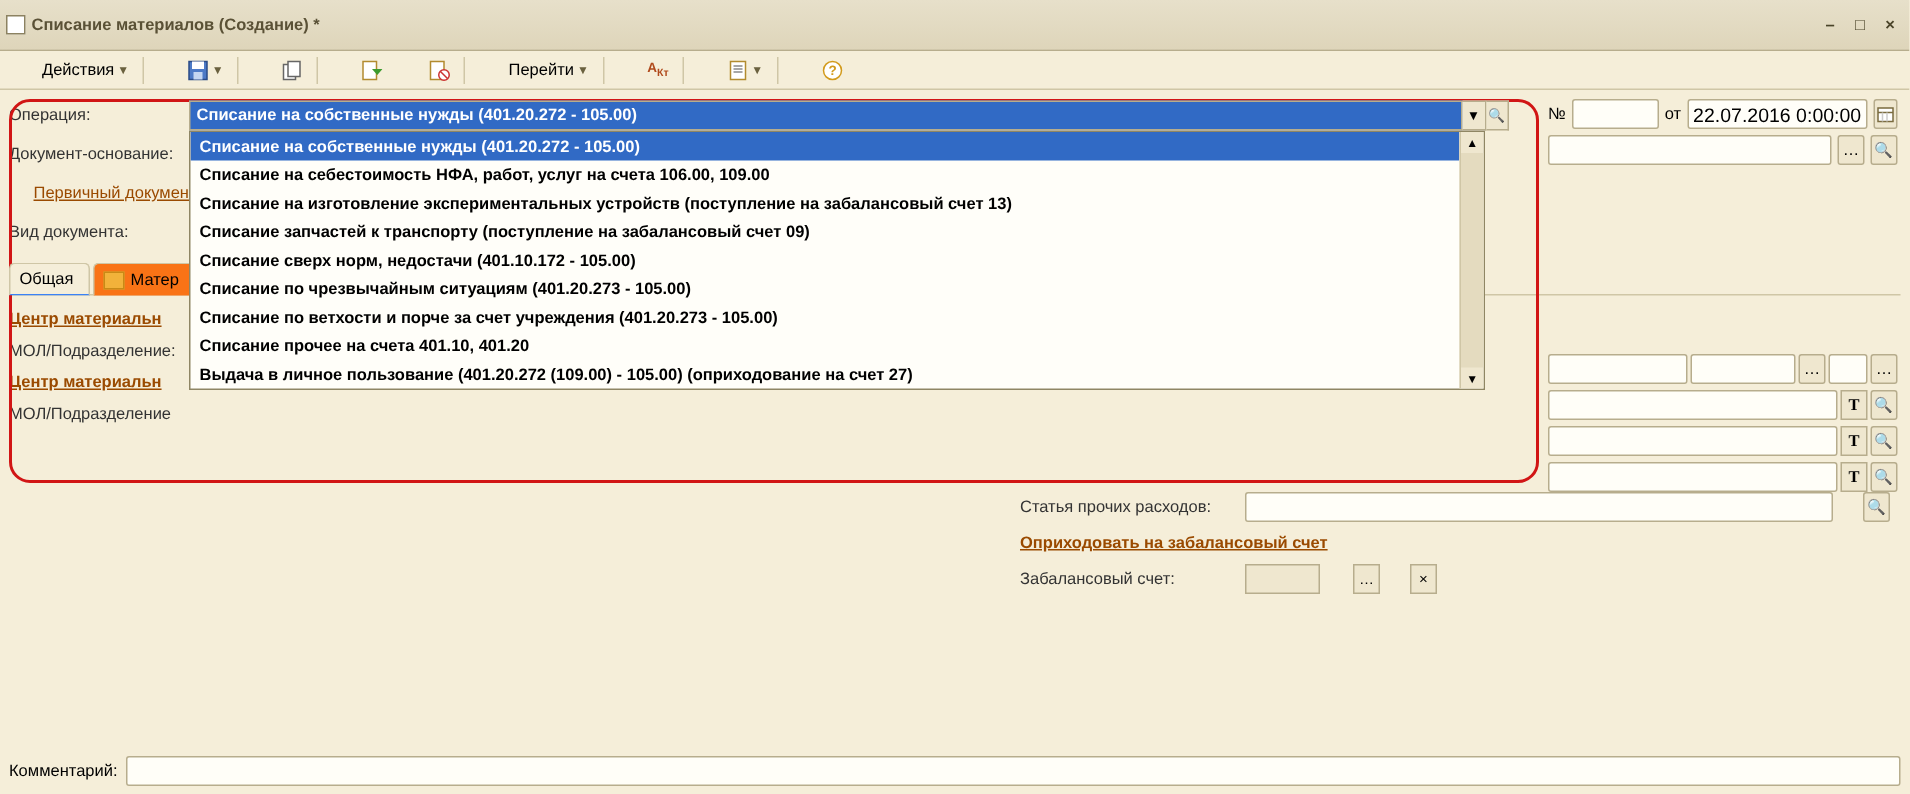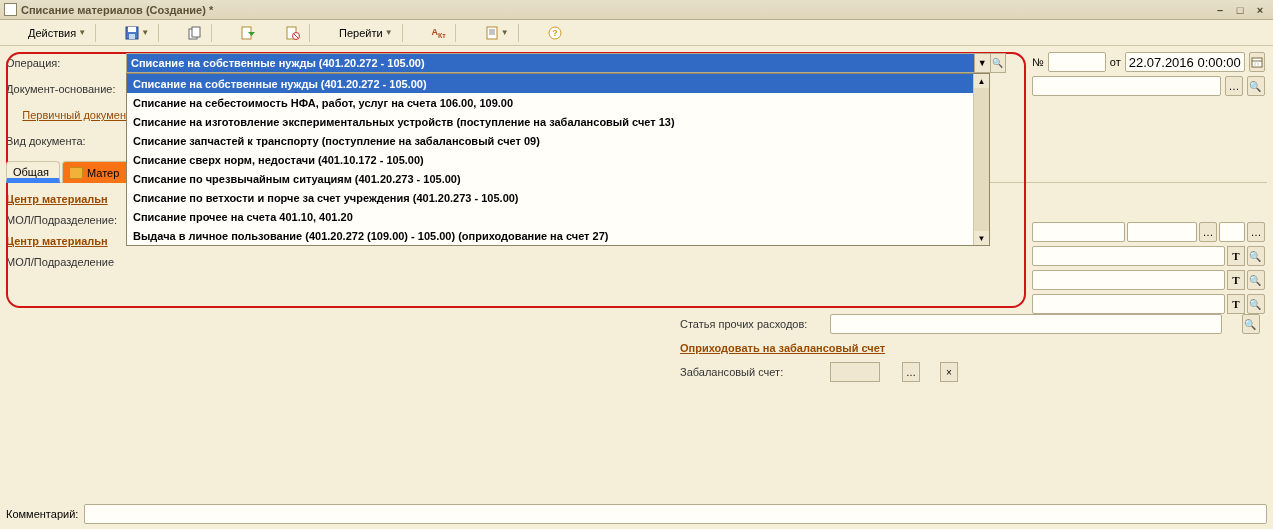"Списание материалов (Создание) *" .titlebar { height: 20px -> 34px }
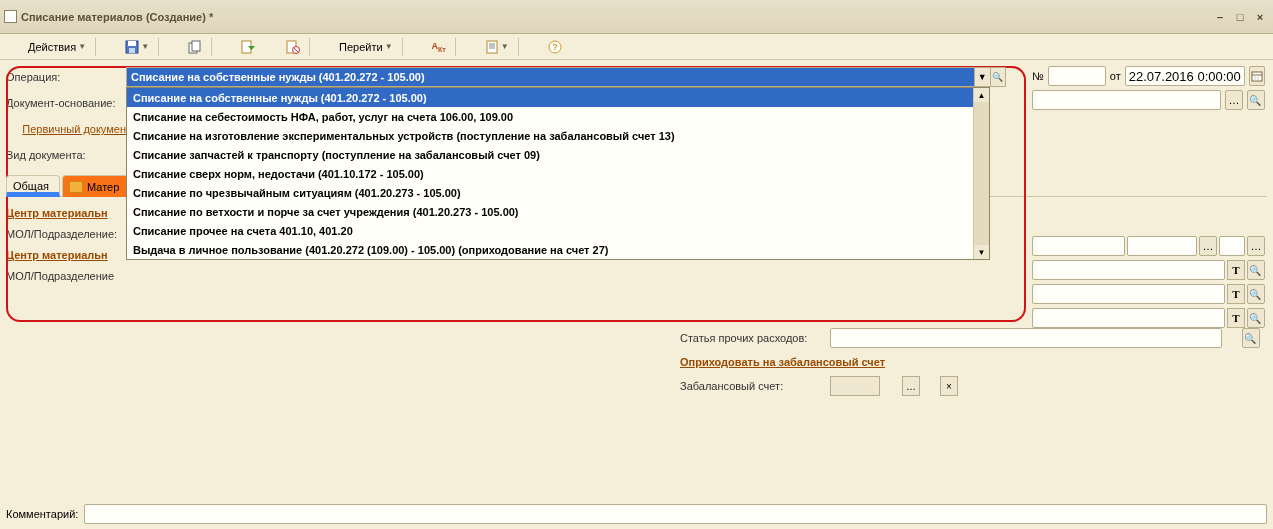"Общая" .tab.active { align-items: flex-end -> none; border-bottom: 5px solid #3b82f6 -> 1px solid #3b82f6 }
